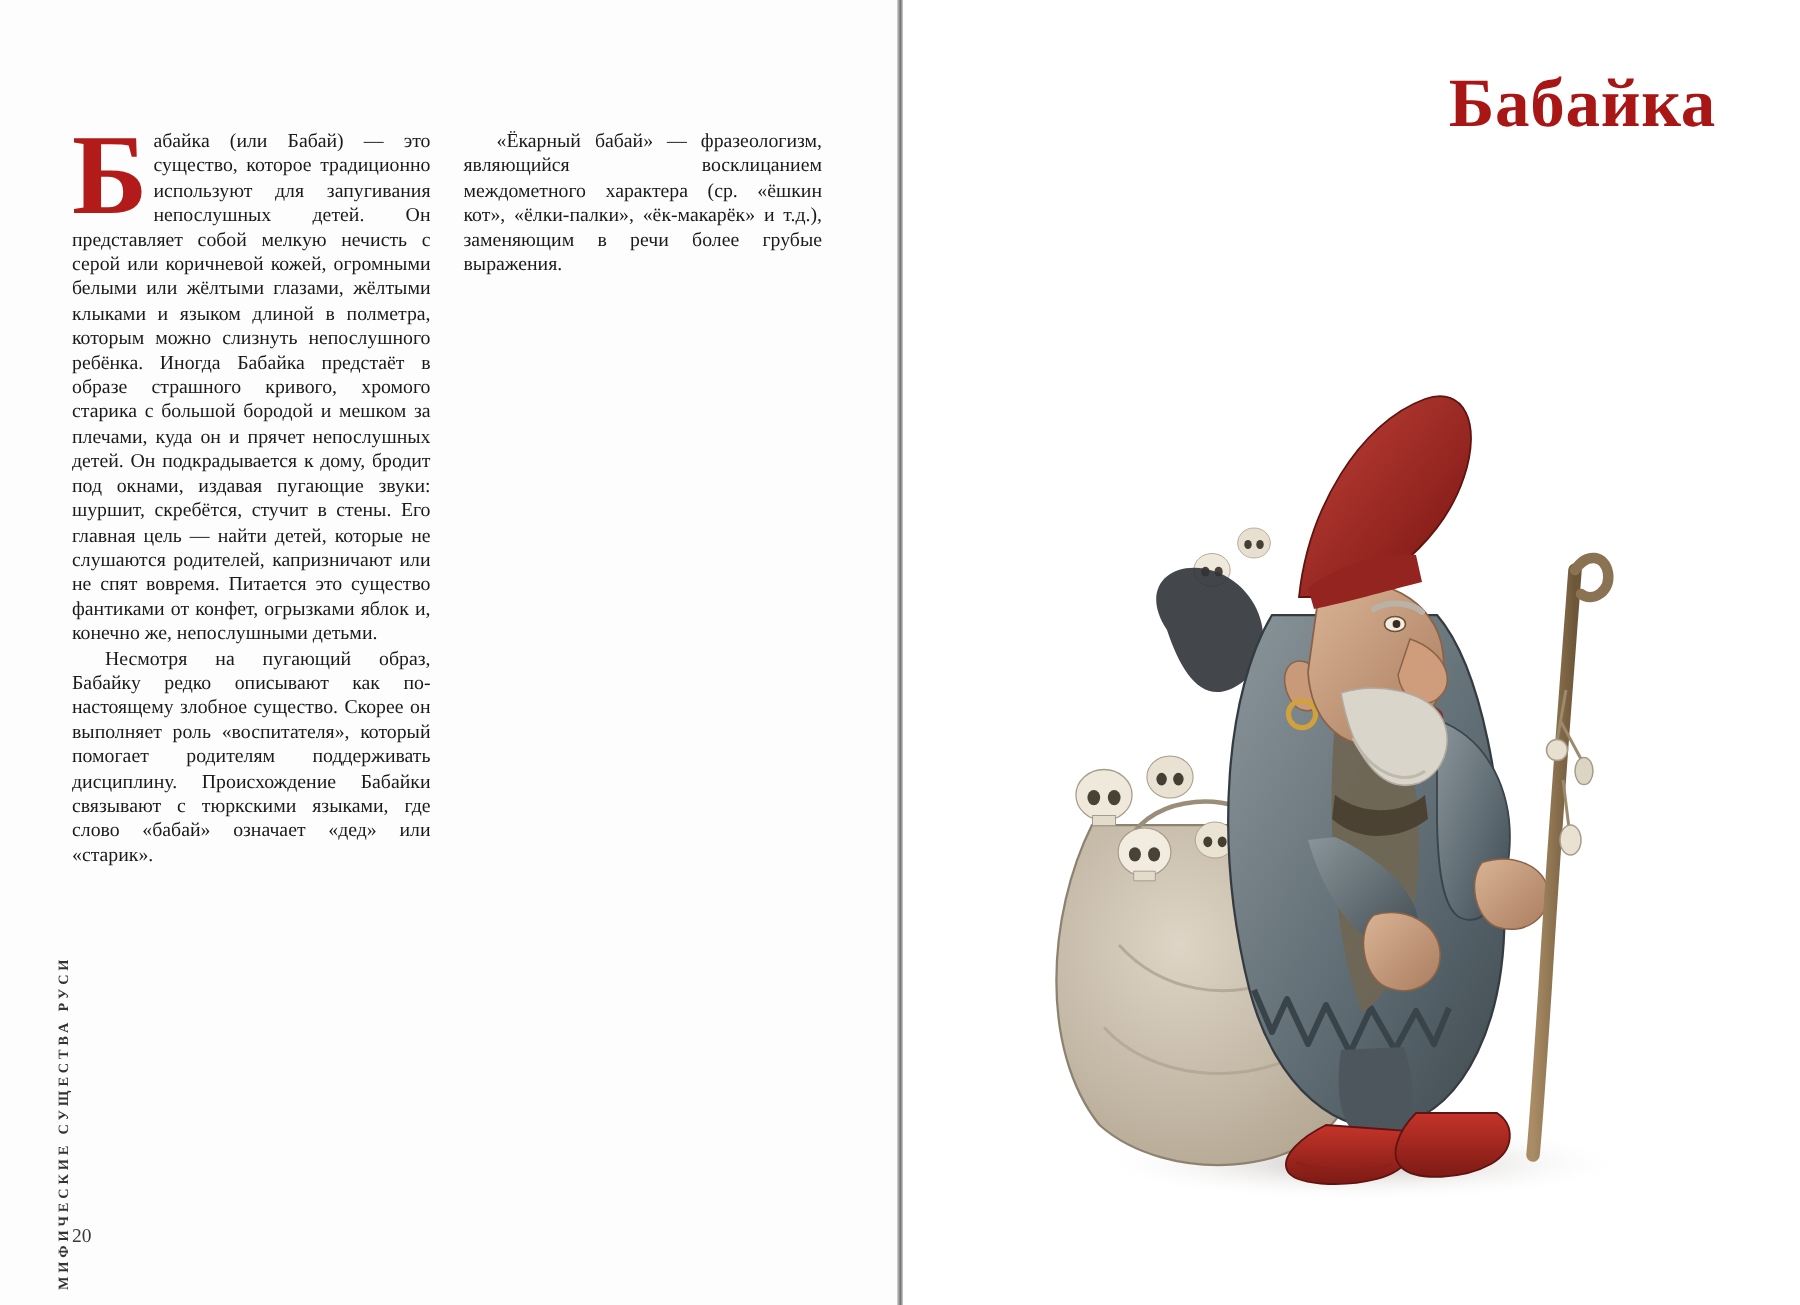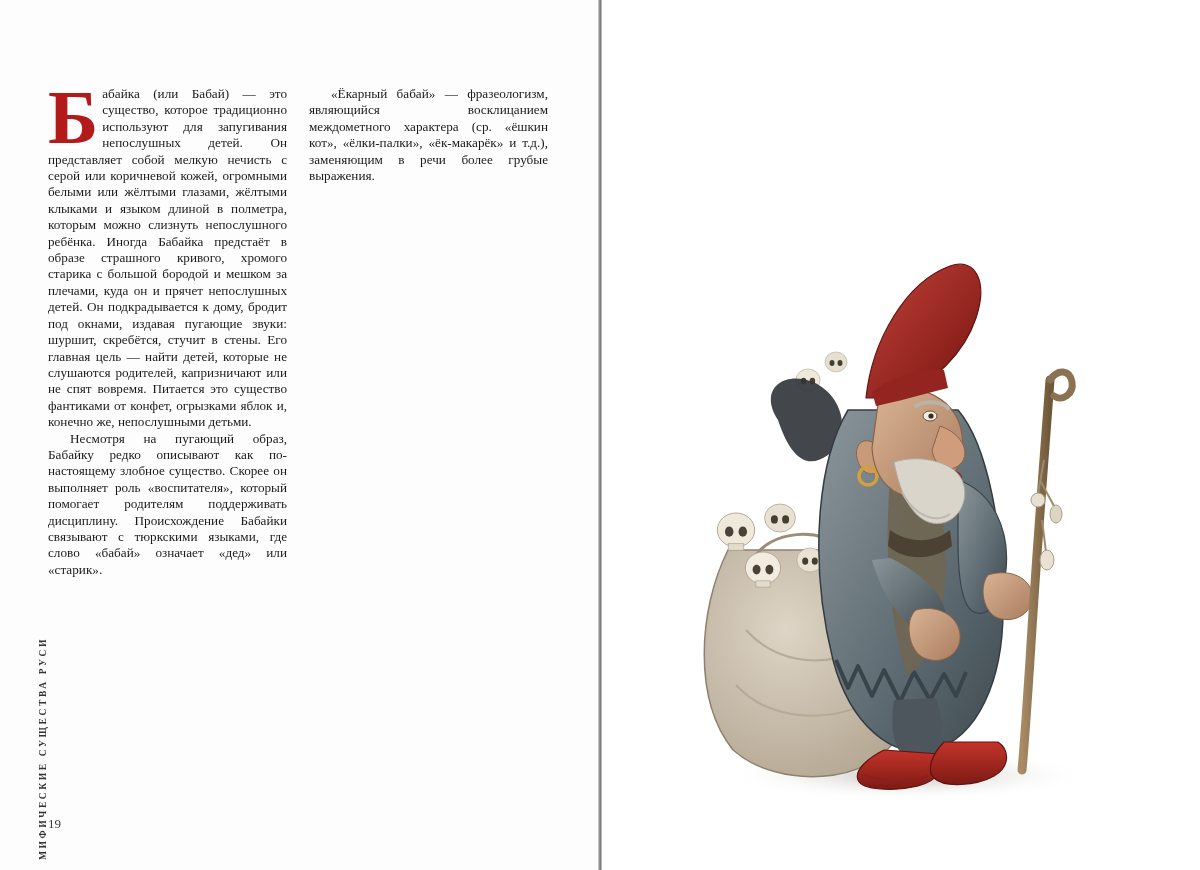"Бабайка" div.chapter-title { html: none -> <div>Бабайка</div> }
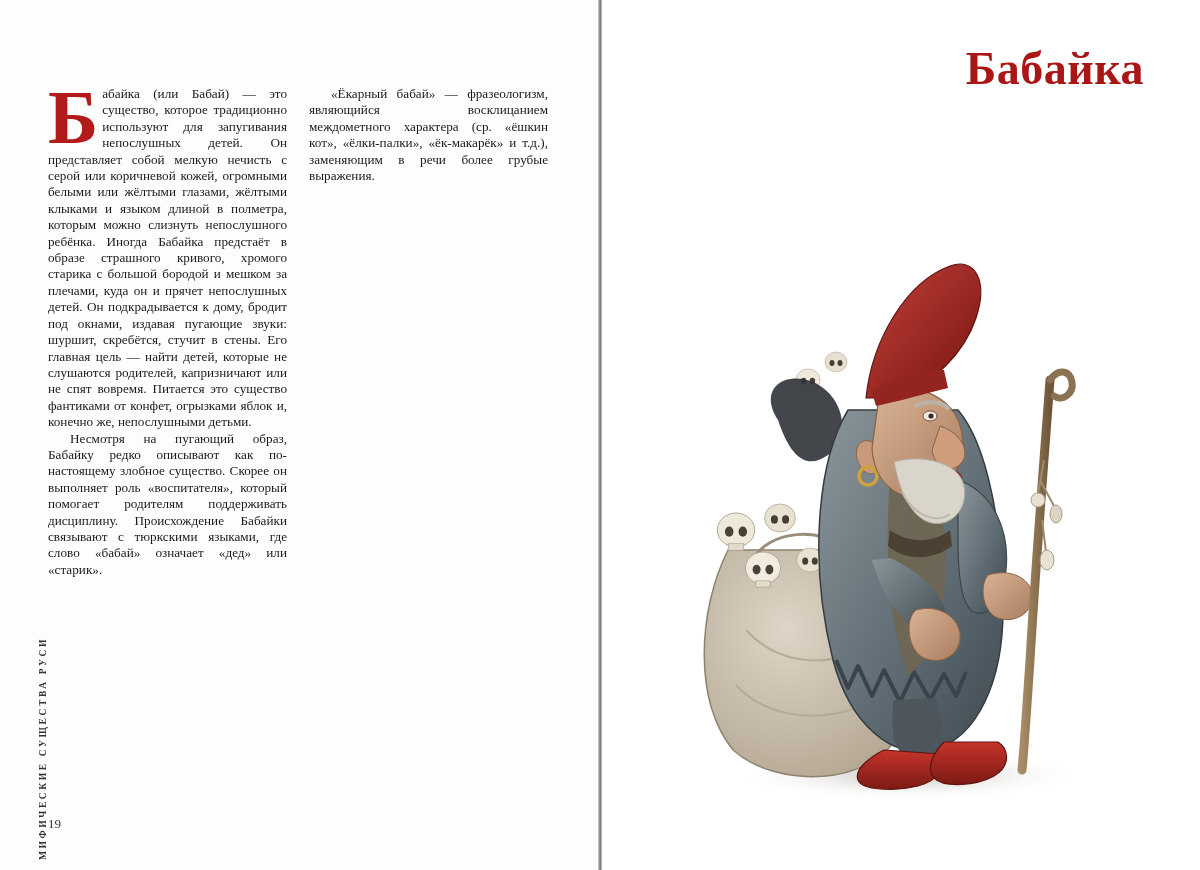"19" div.folio { text: 19 -> 20 }
